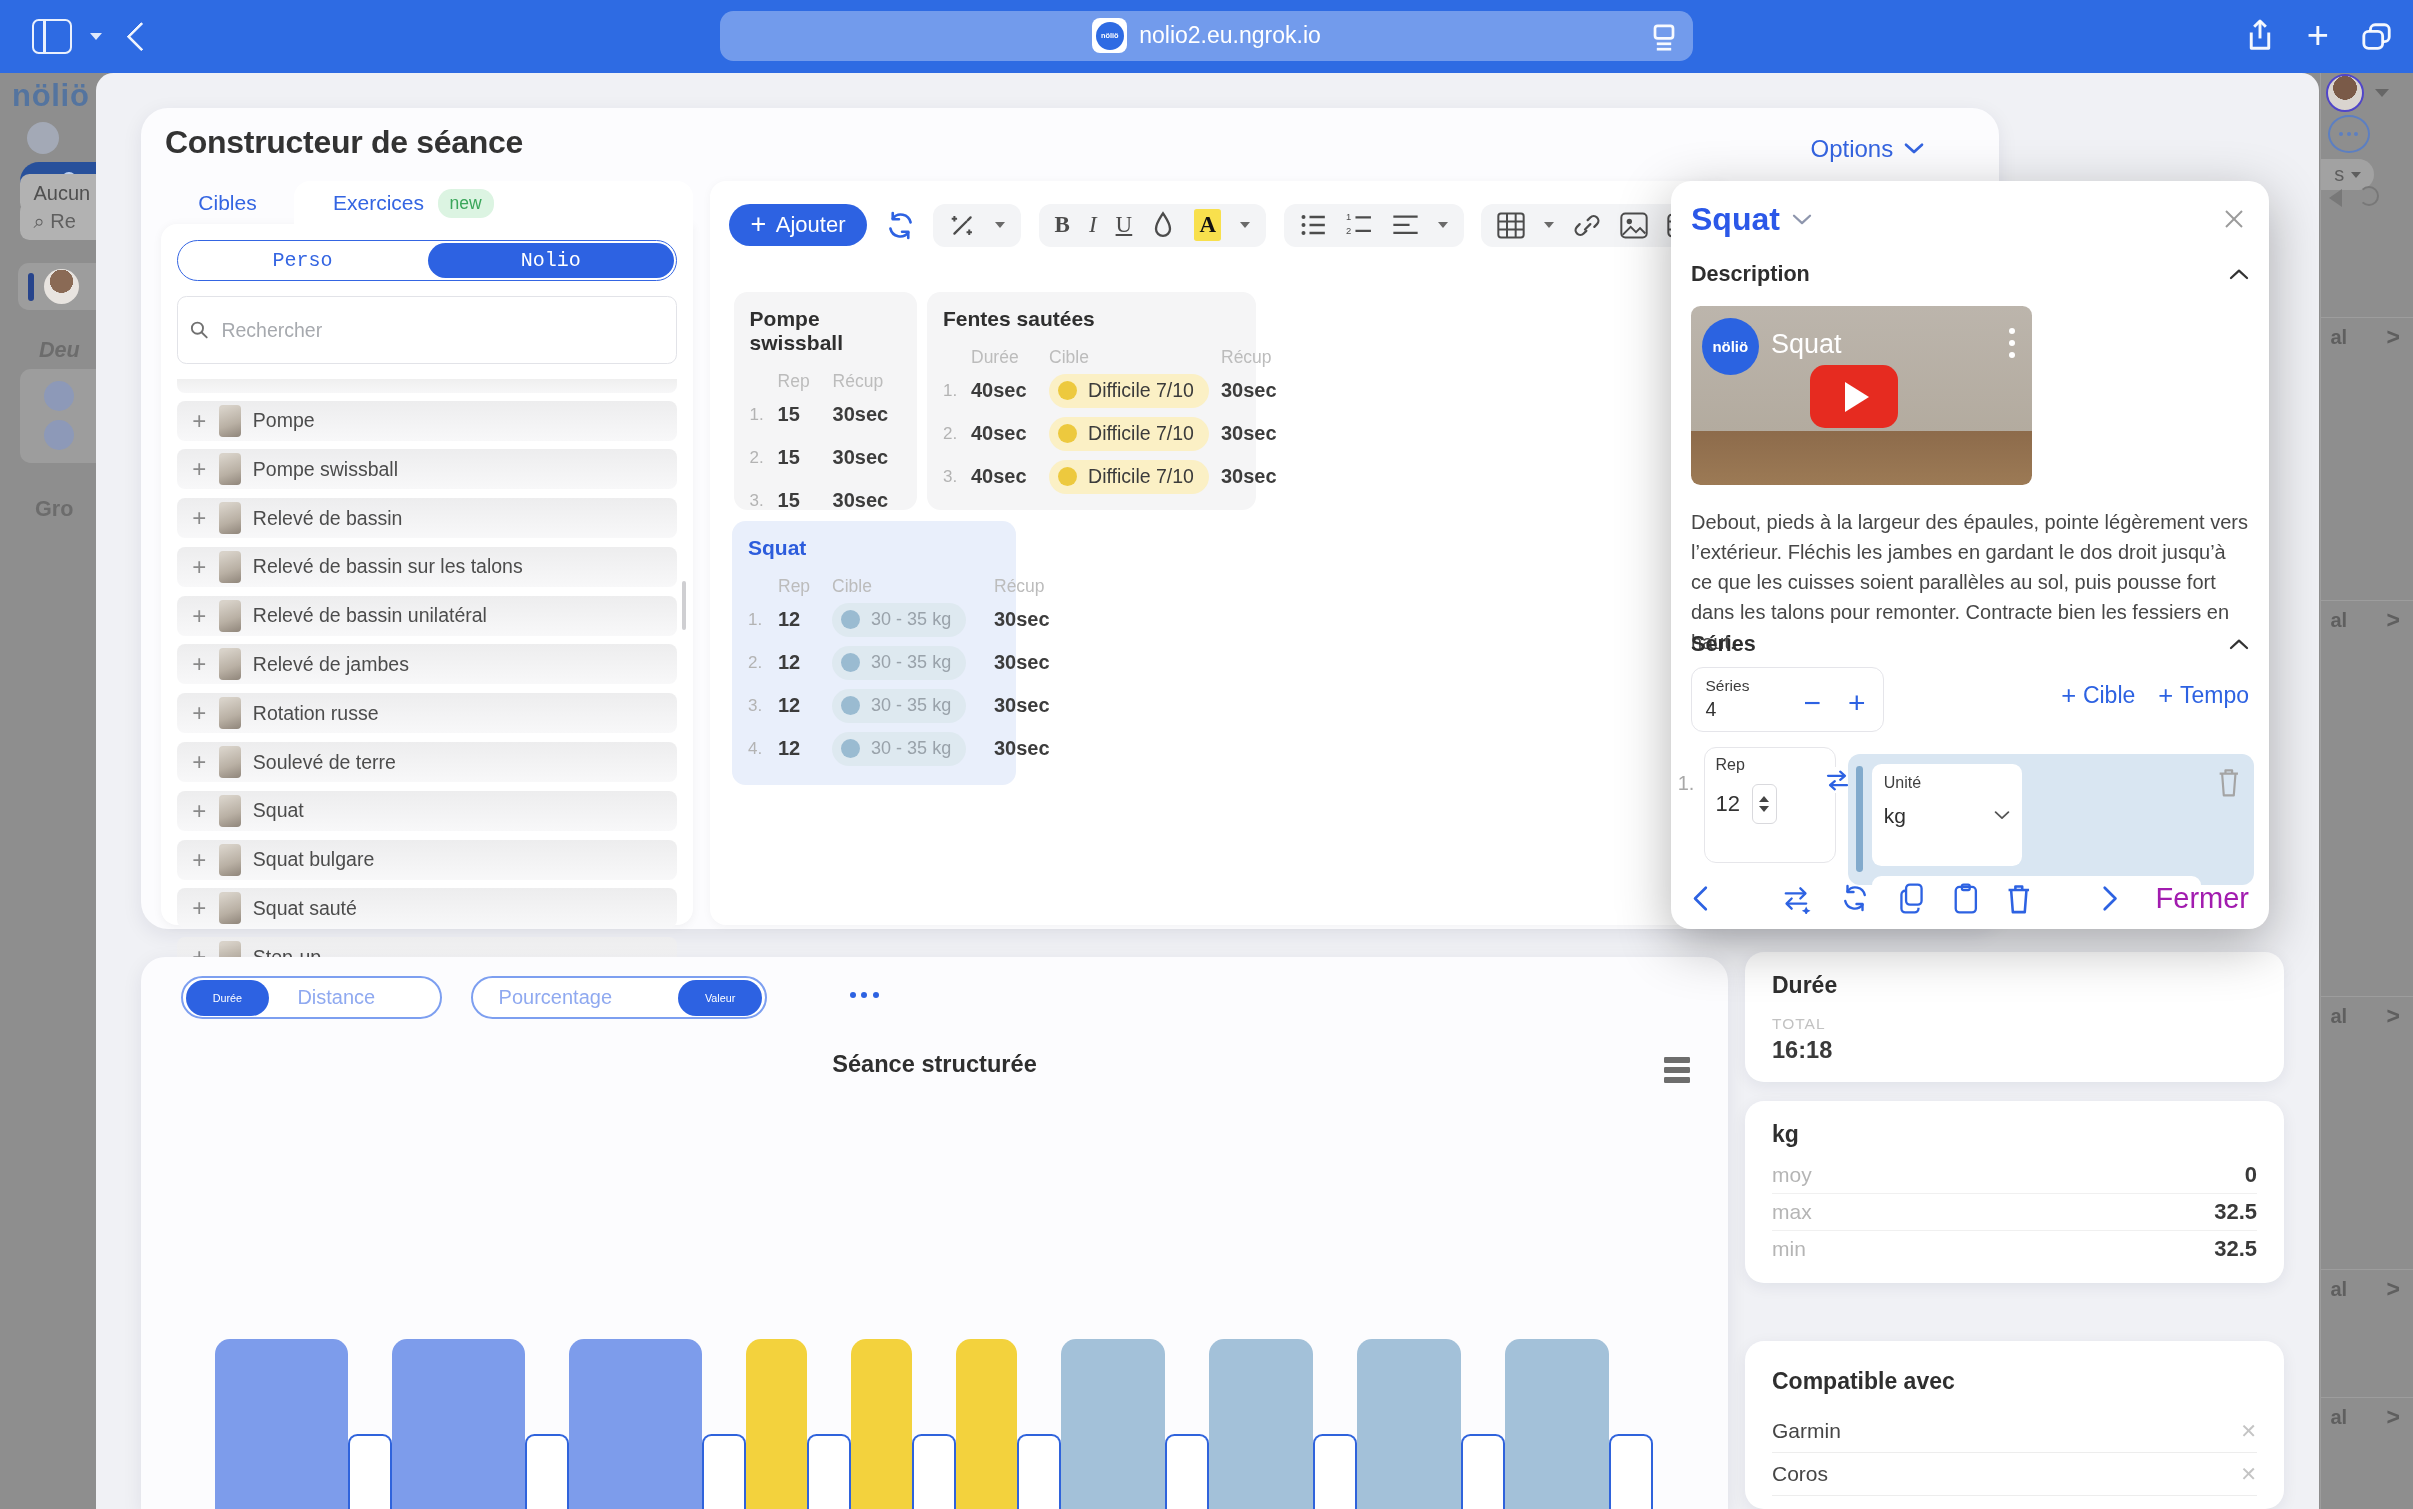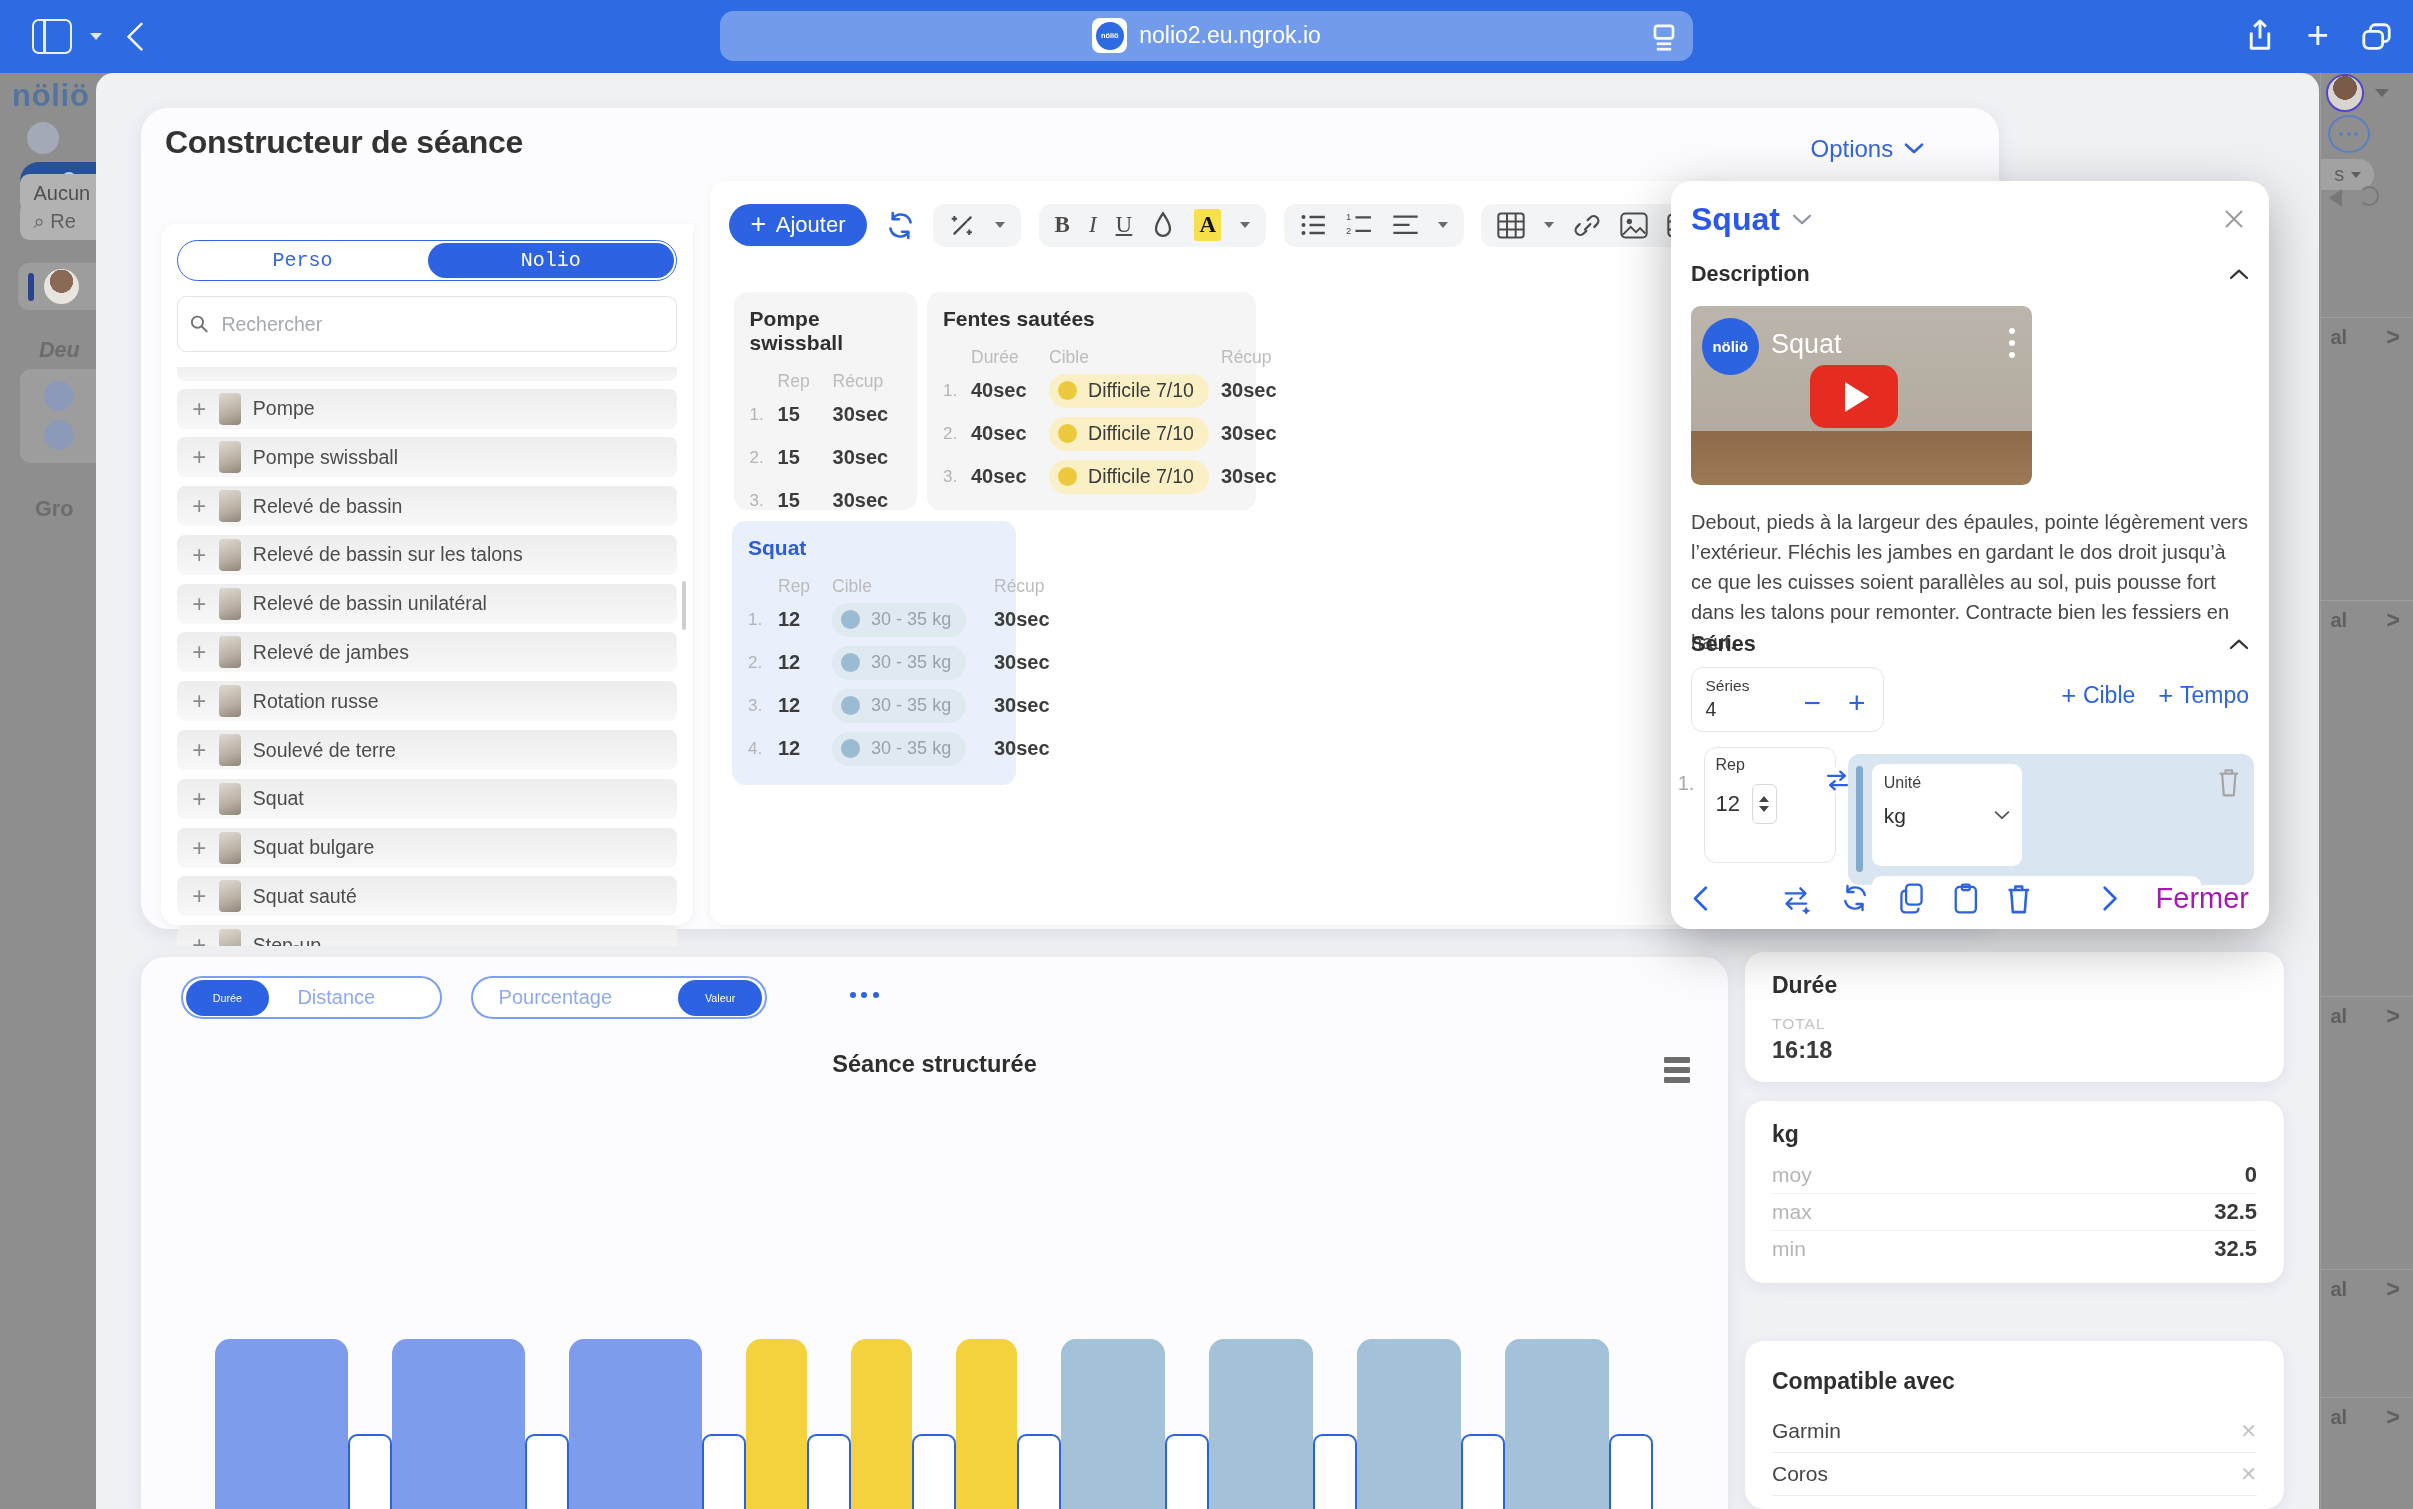"Cibles" div.lib-tabs { html: none -> <div> <div>Cibles</div> <div> <span>Exercices</span> <span>new</span> </div> </div> }
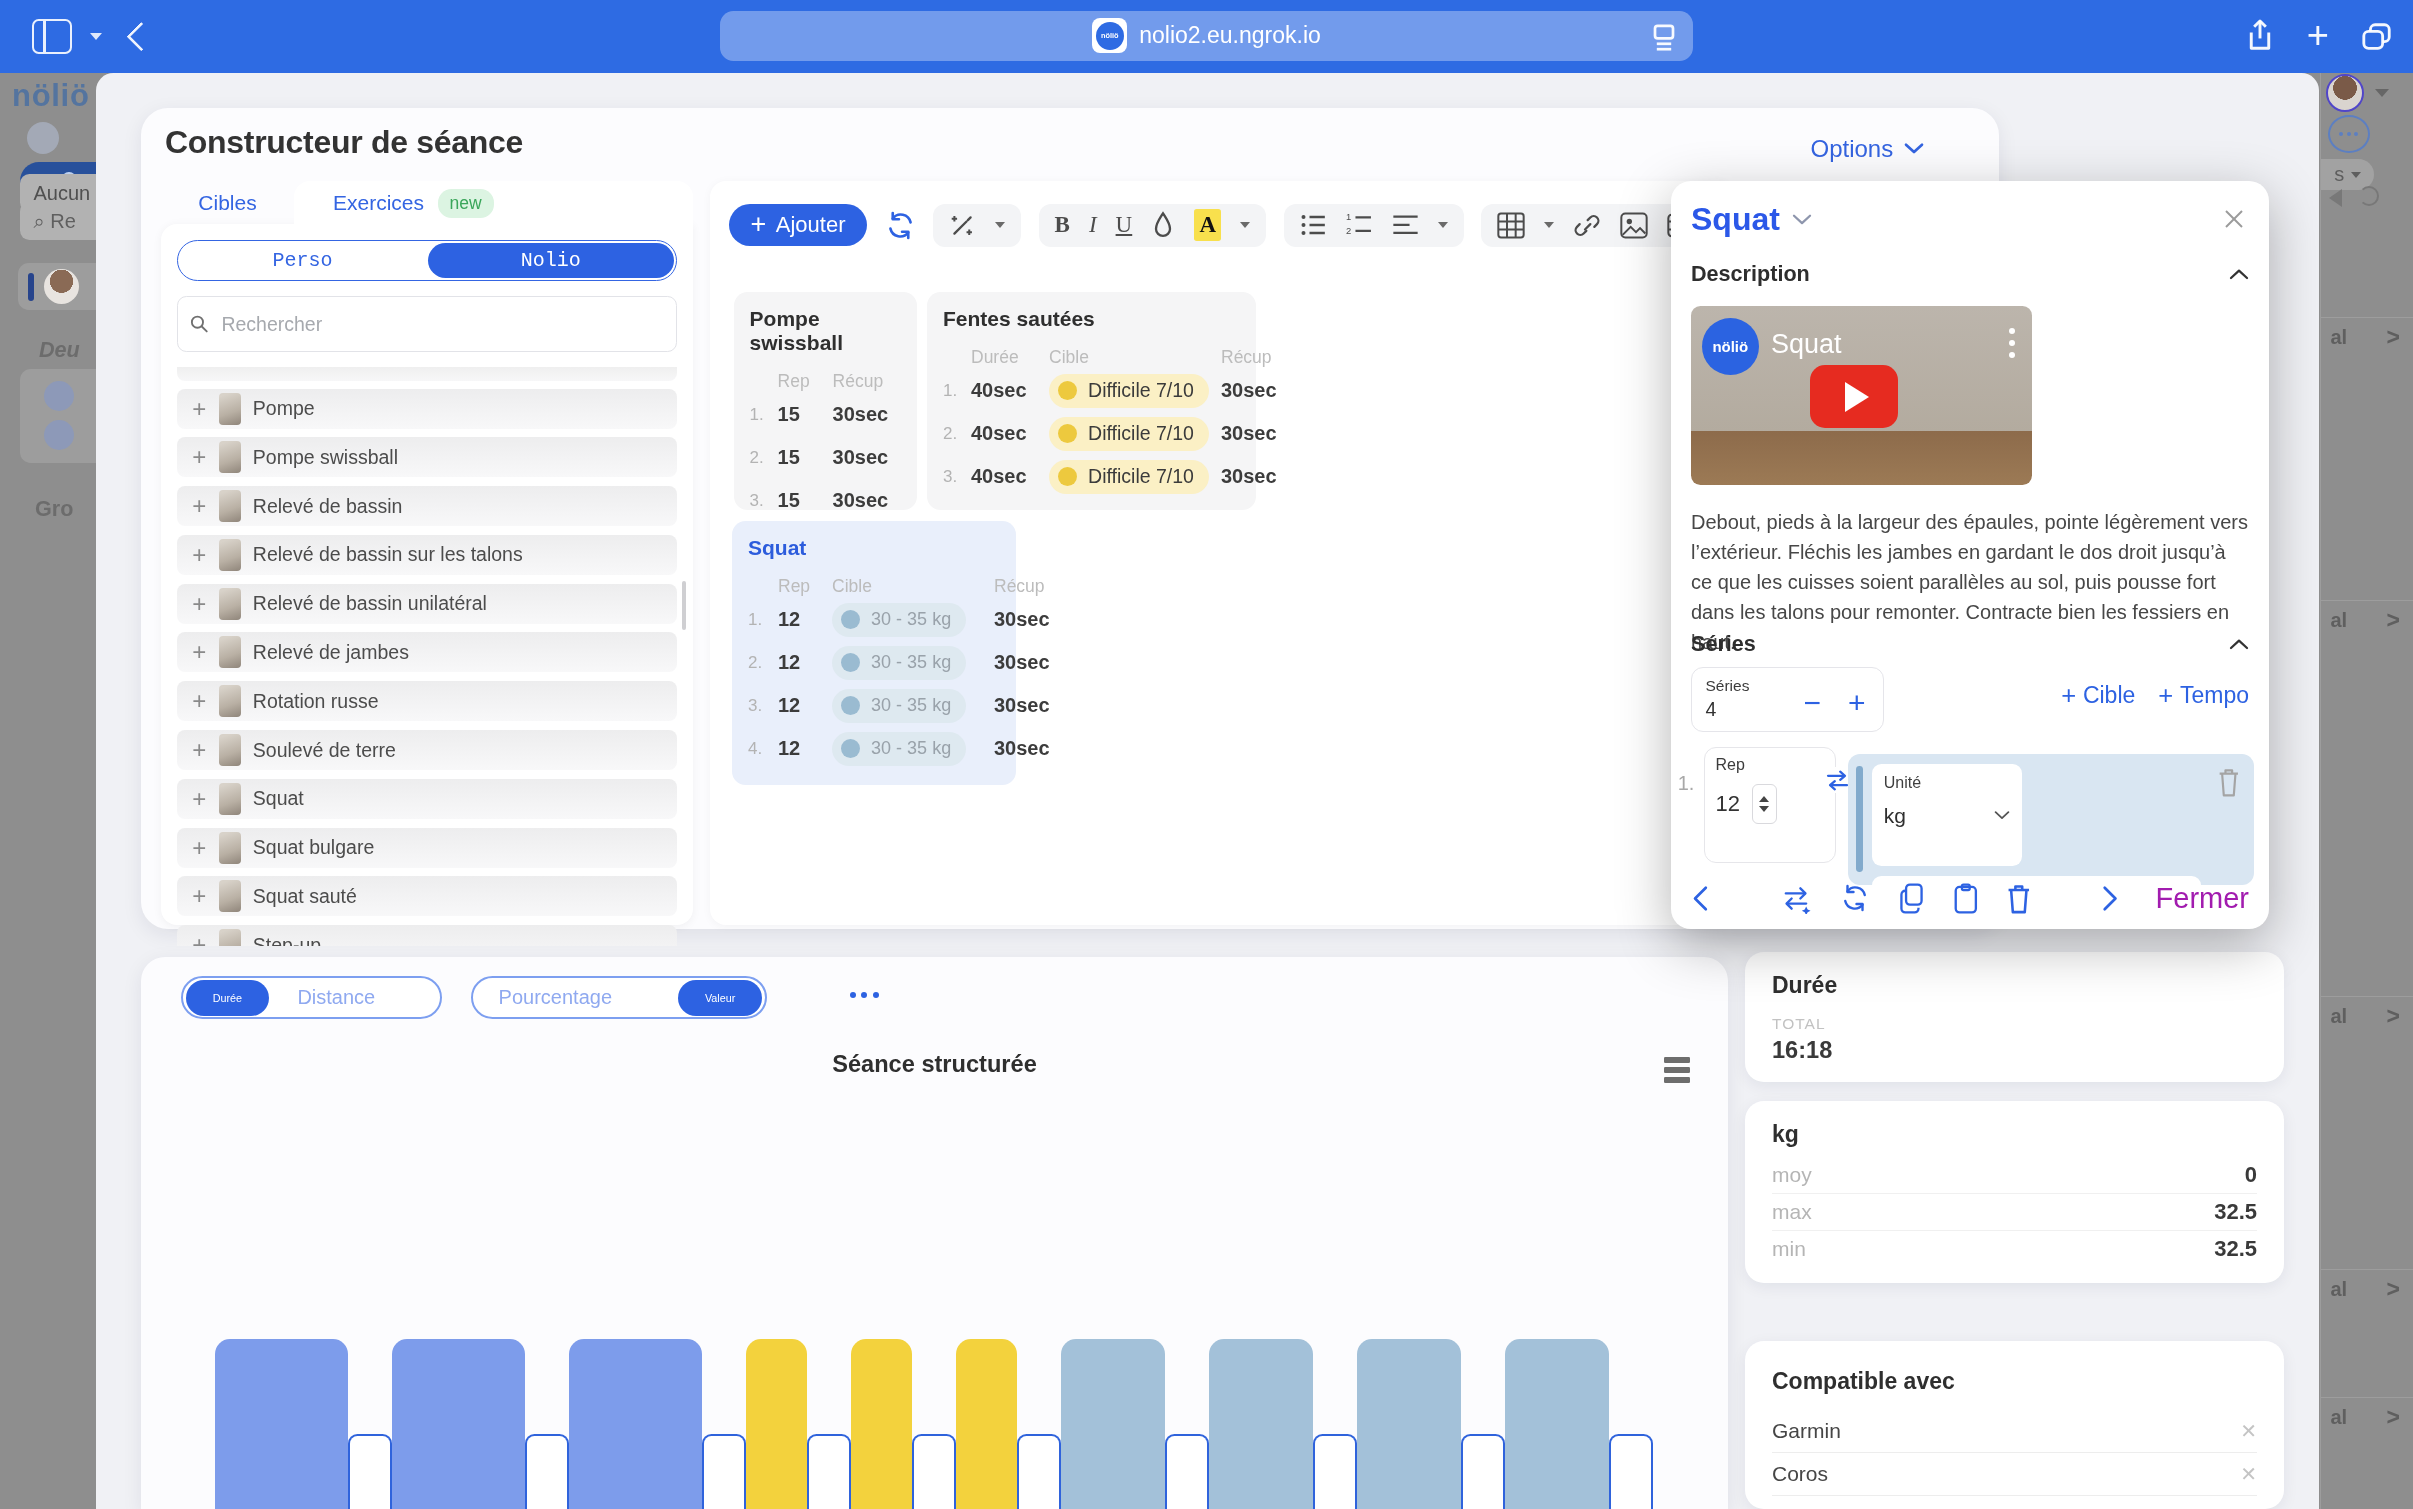"Rechercher" .search-box { padding: 8px 12px -> 14px 12px }
